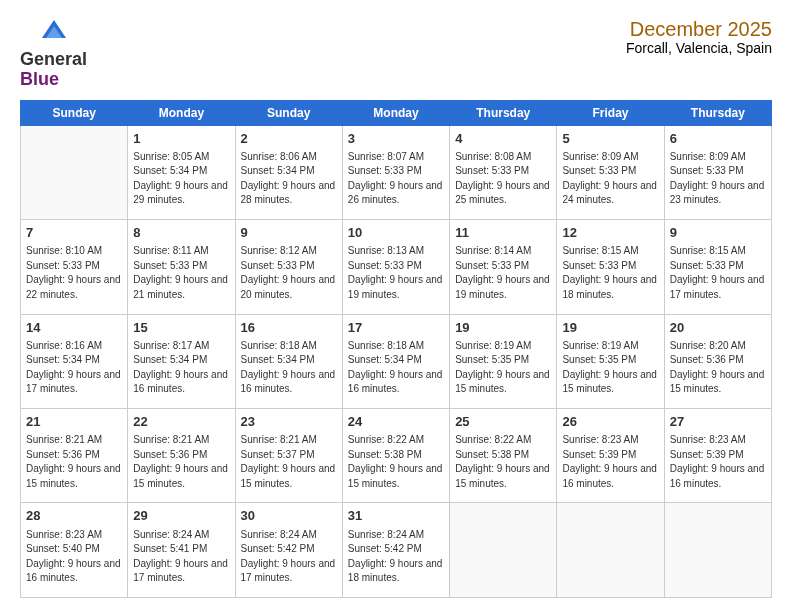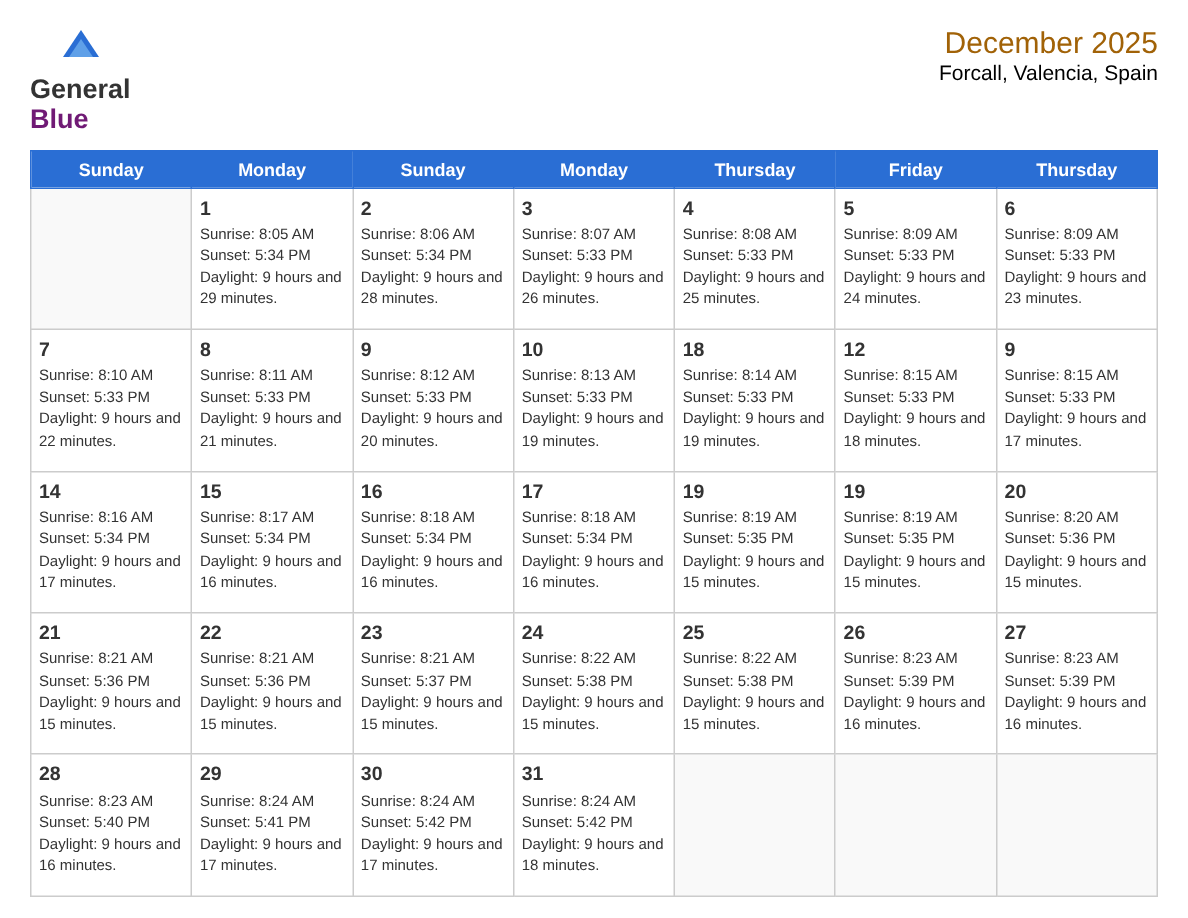"18" span.day-number { text: 18 -> 11 }
